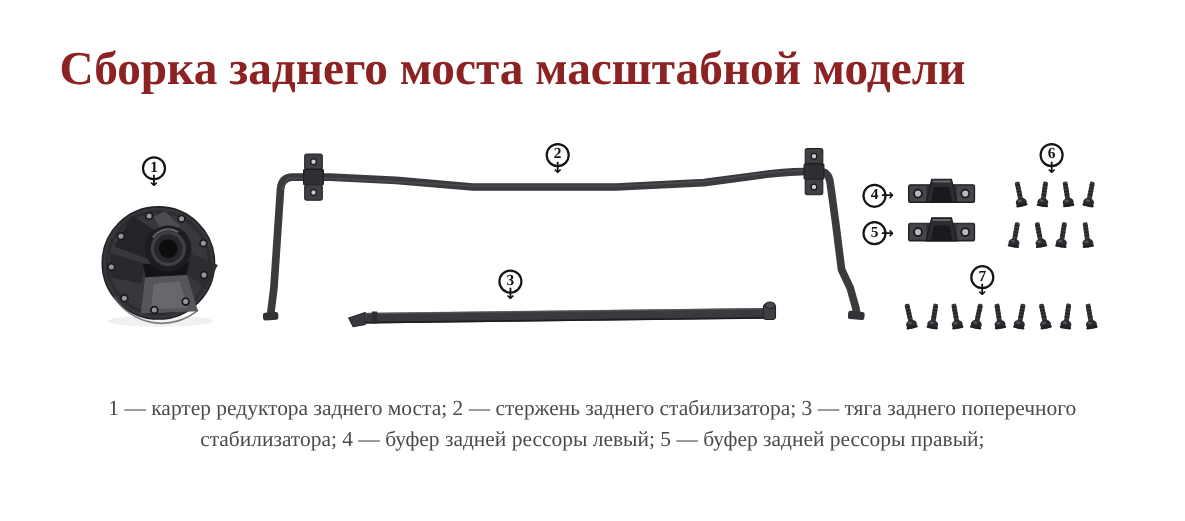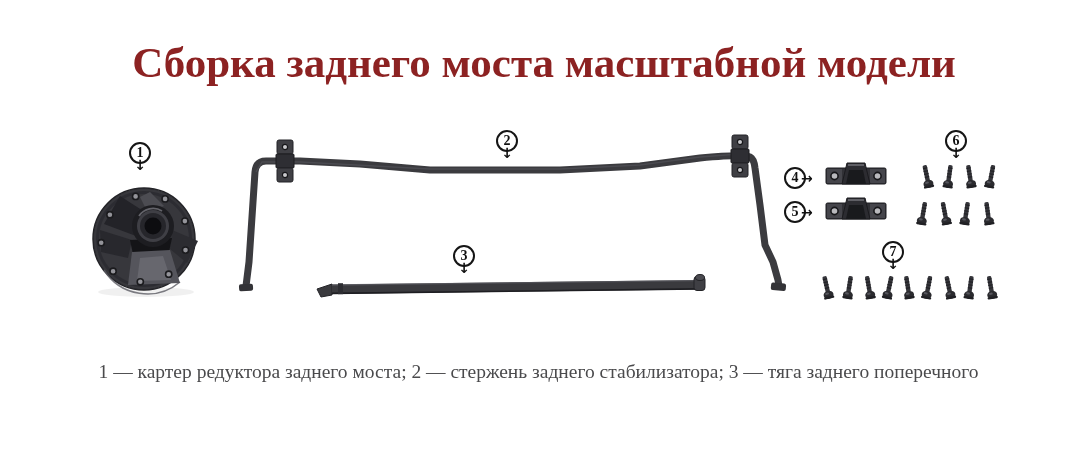"Сборка заднего моста масштабной модели" .title { left: 64px -> 54px; text-align: center -> none }
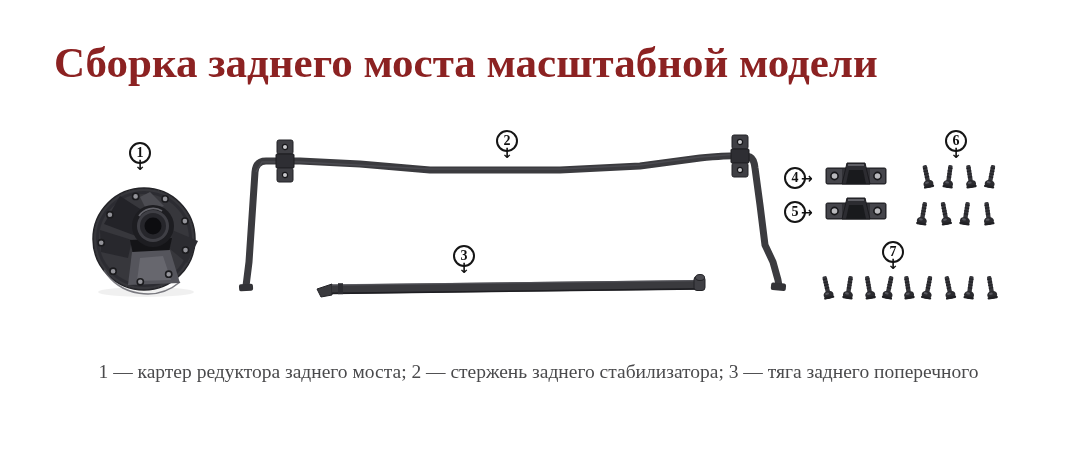"стабилизатора; 4 — буфер задней" div.cap-line { html: none -> <div>стабилизатора; 4 — буфер задней рессоры левый; 5 — буфер задней рессоры правый;</div> }
